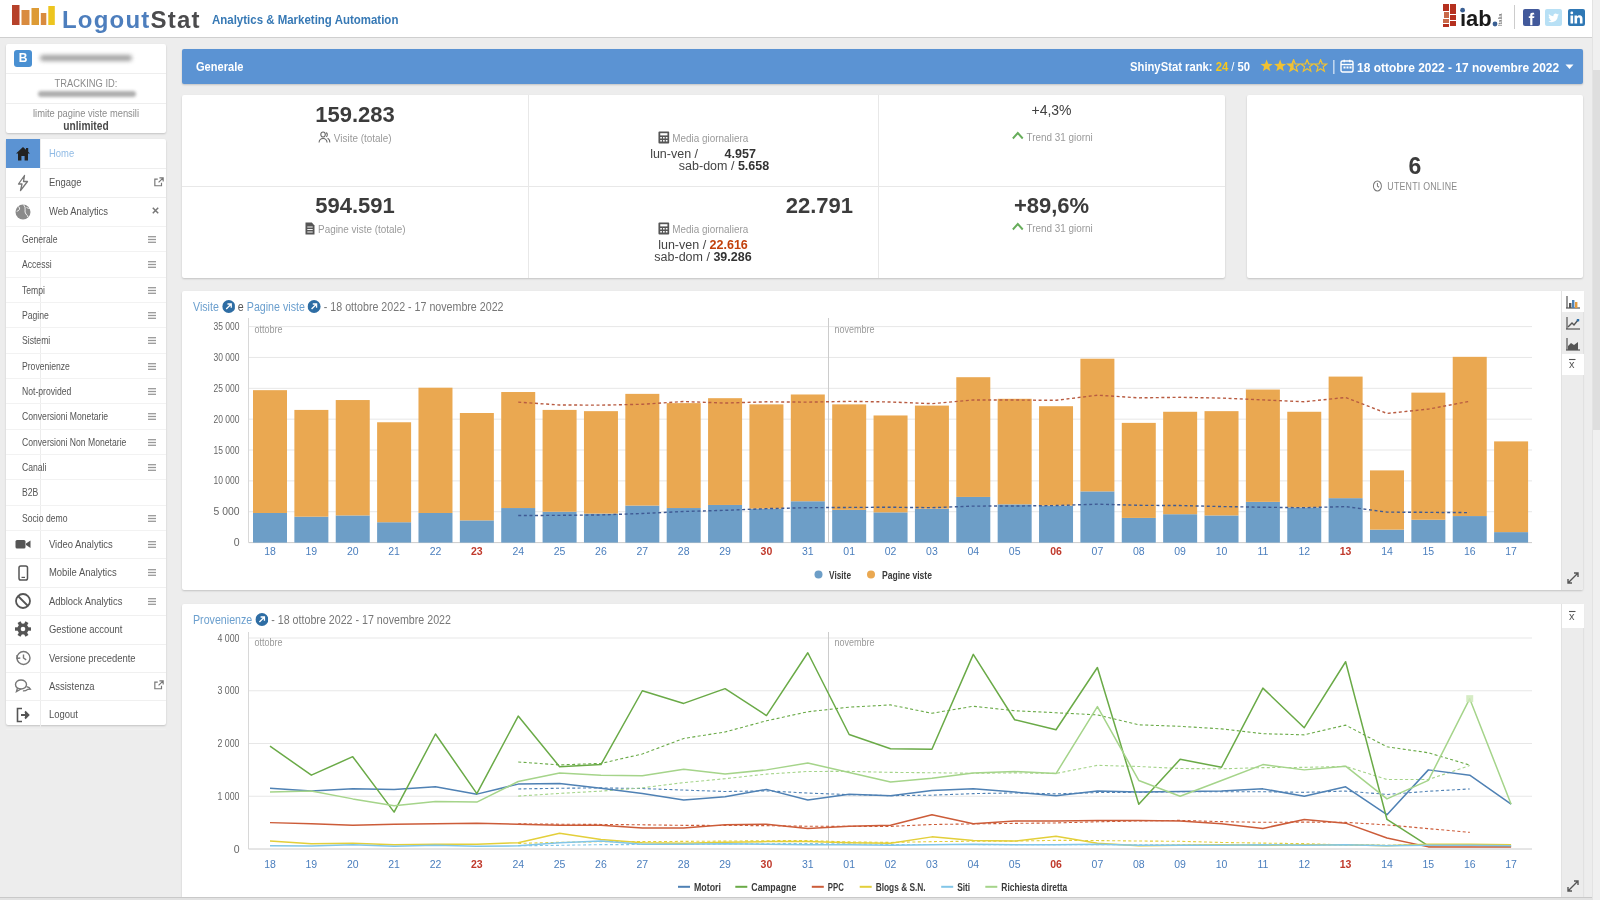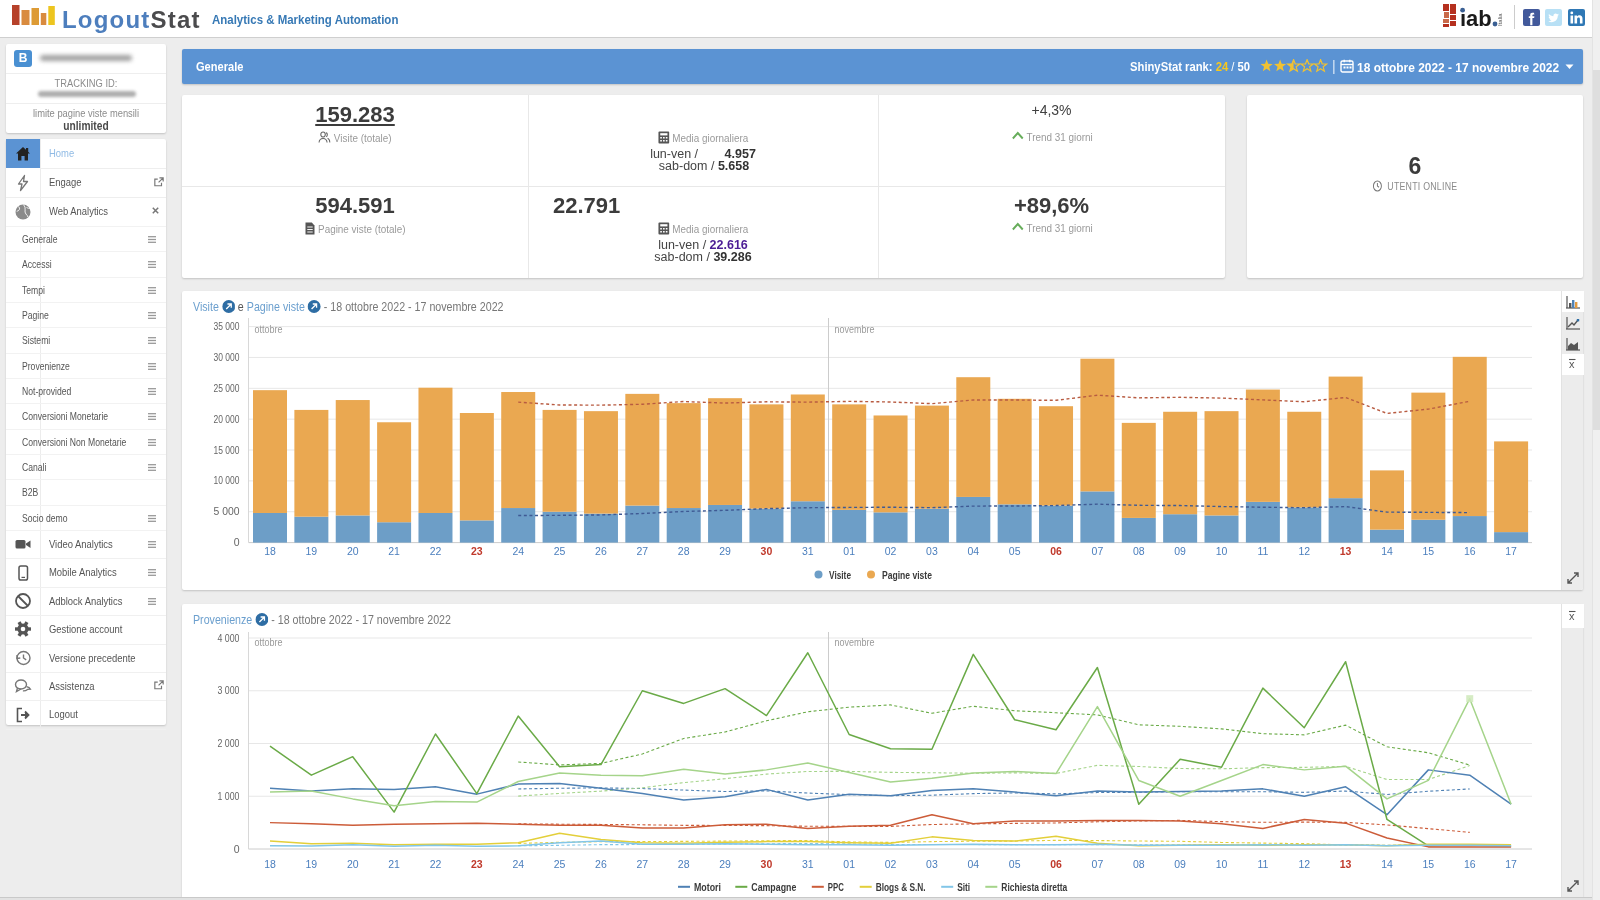"159.283" div.abs { text-decoration: underline -> none }
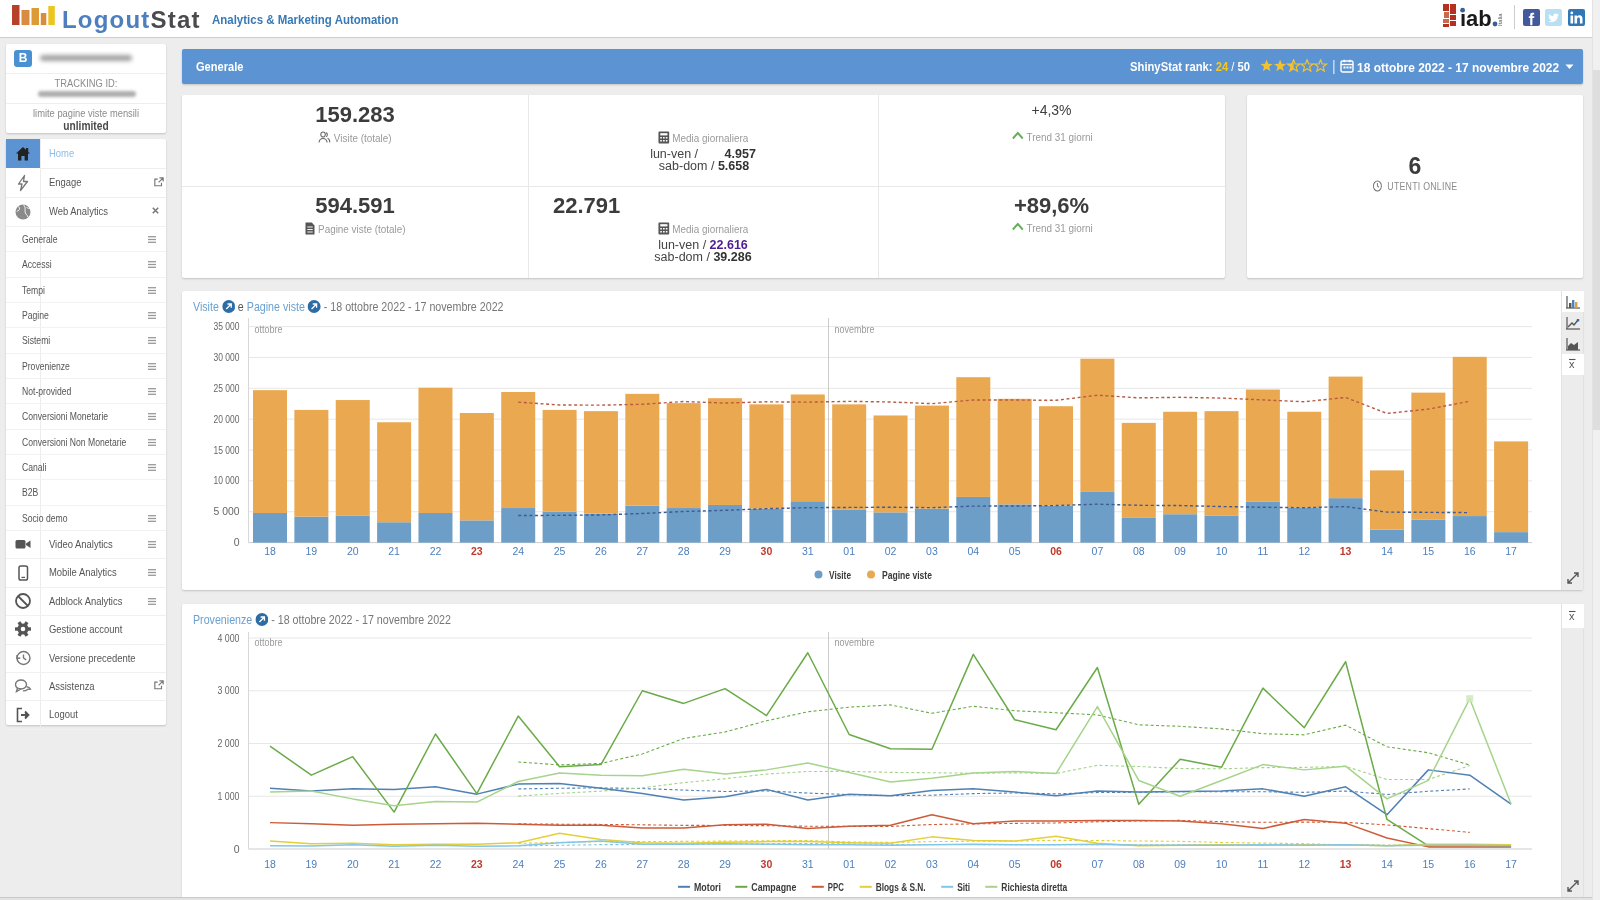"sab-dom / 5.658" div.abs { left: 372px -> 392px }
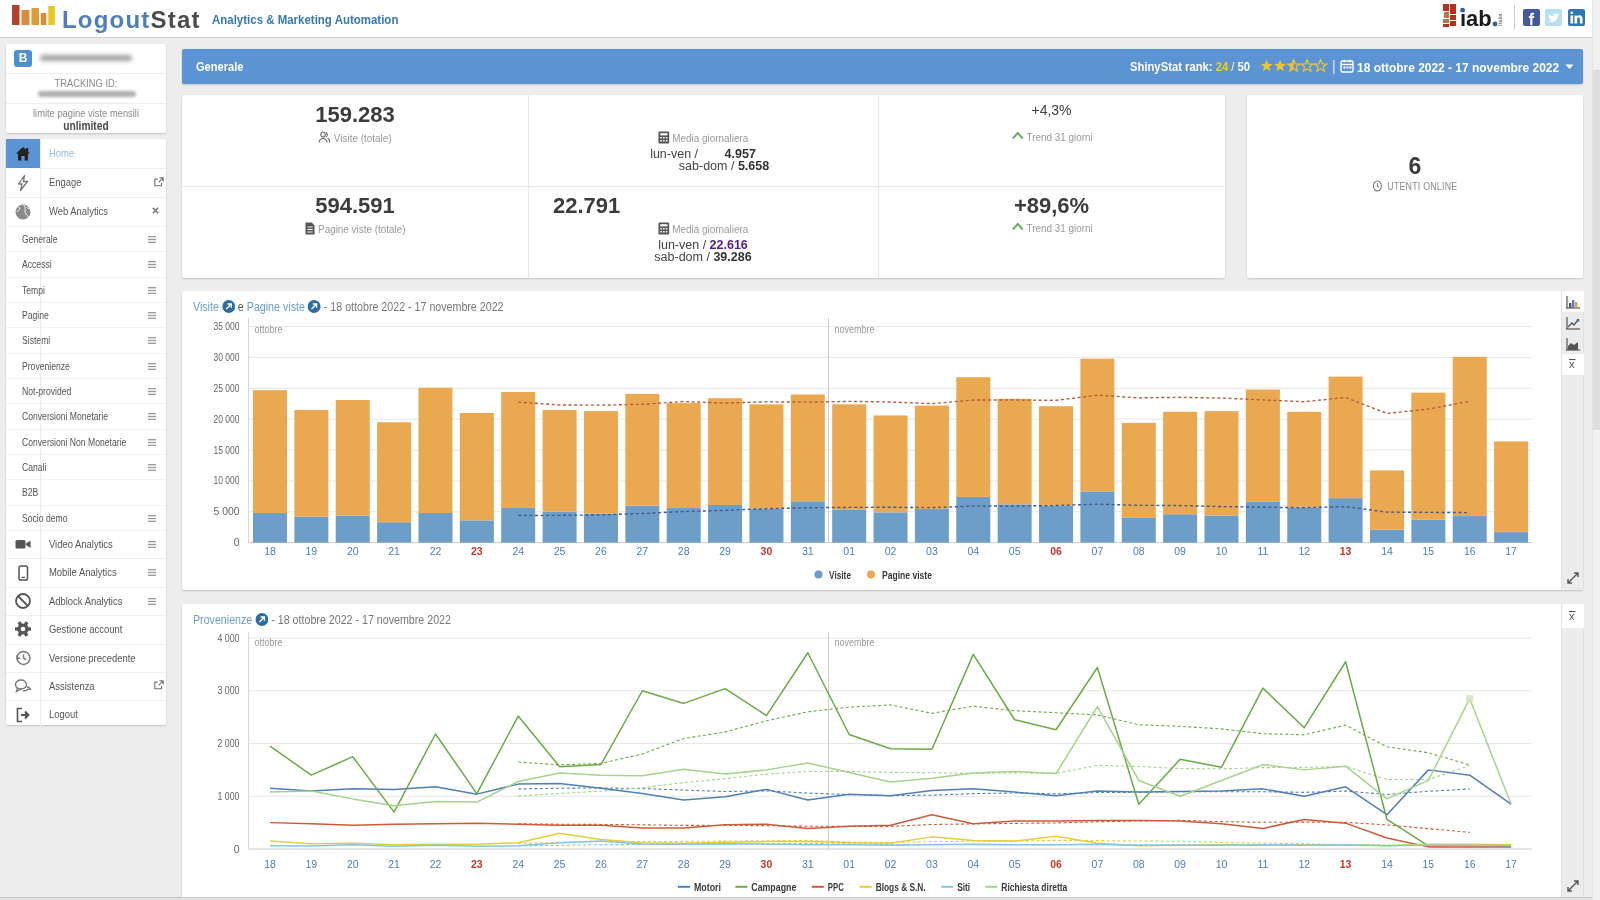"22.791" div.abs { text-align: left -> right }
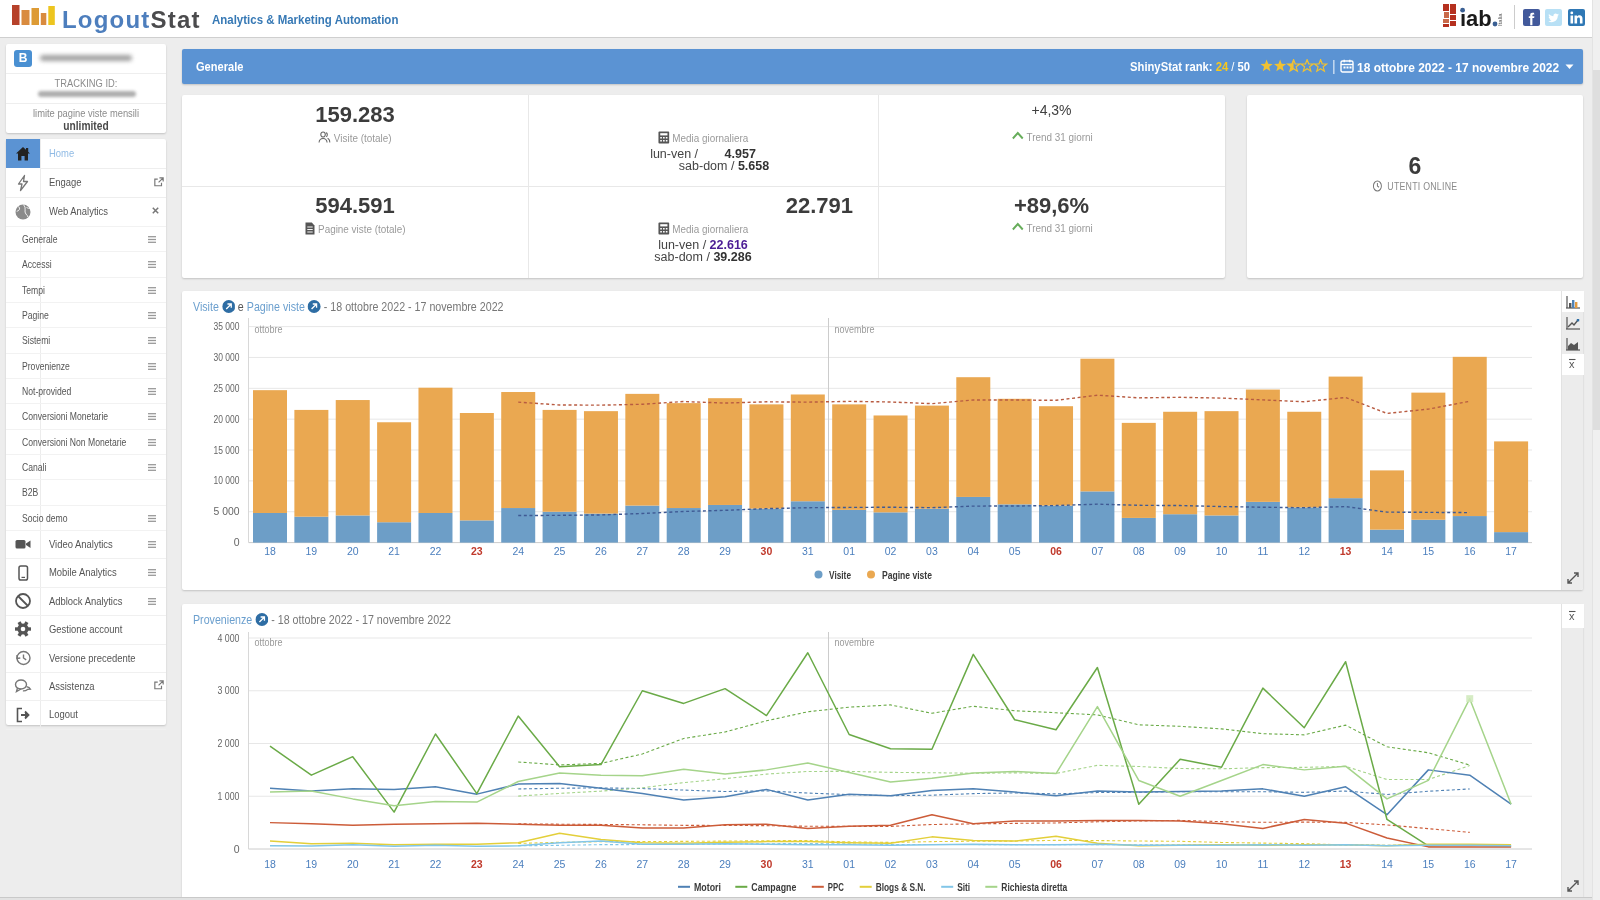"22.616" span { color: #4c1d95 -> #c2410c }
